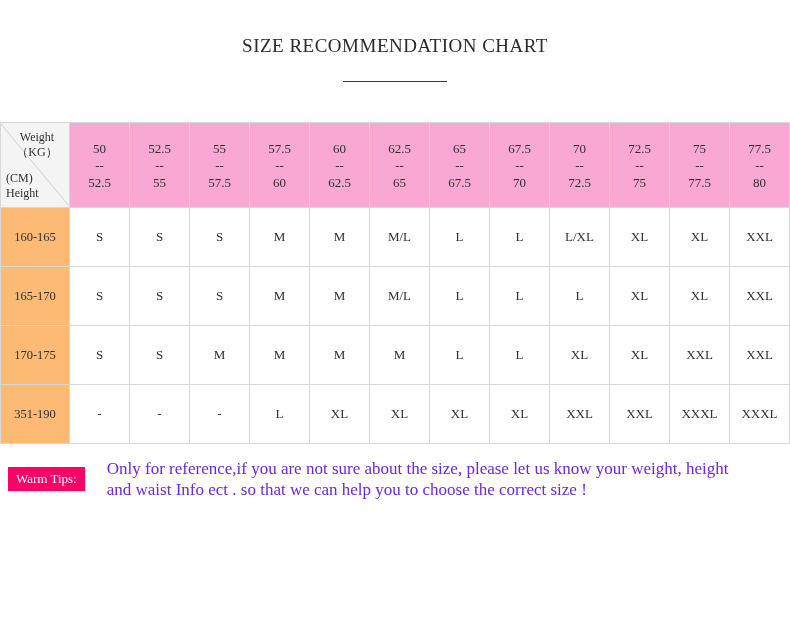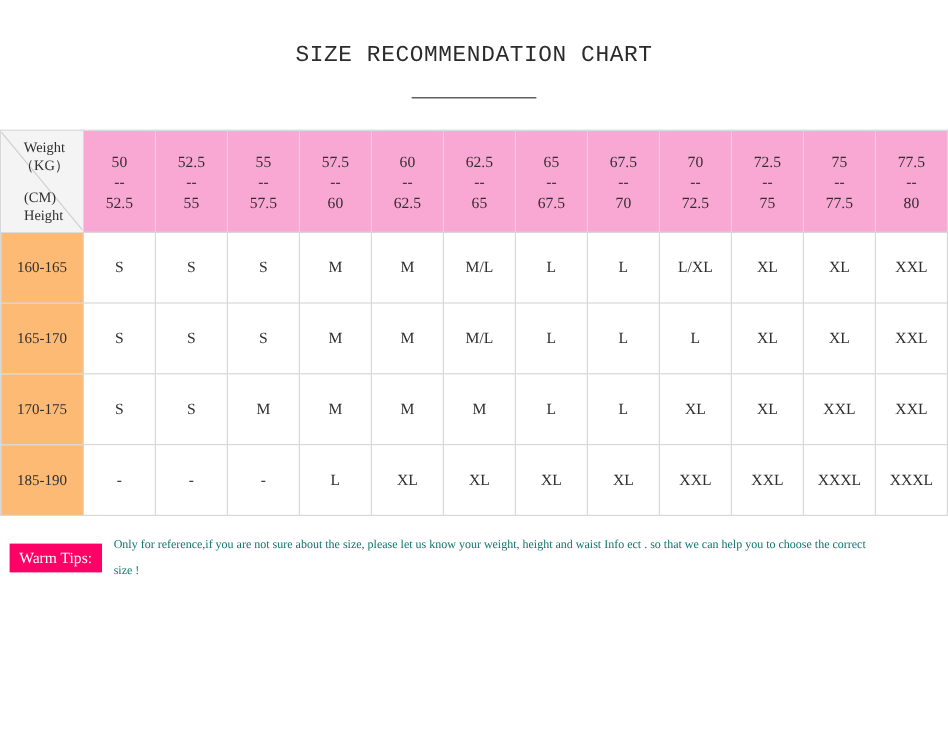"SIZE RECOMMENDATION CHART" .title { font-family: Liberation Mono, monospace -> Liberation Serif, serif }
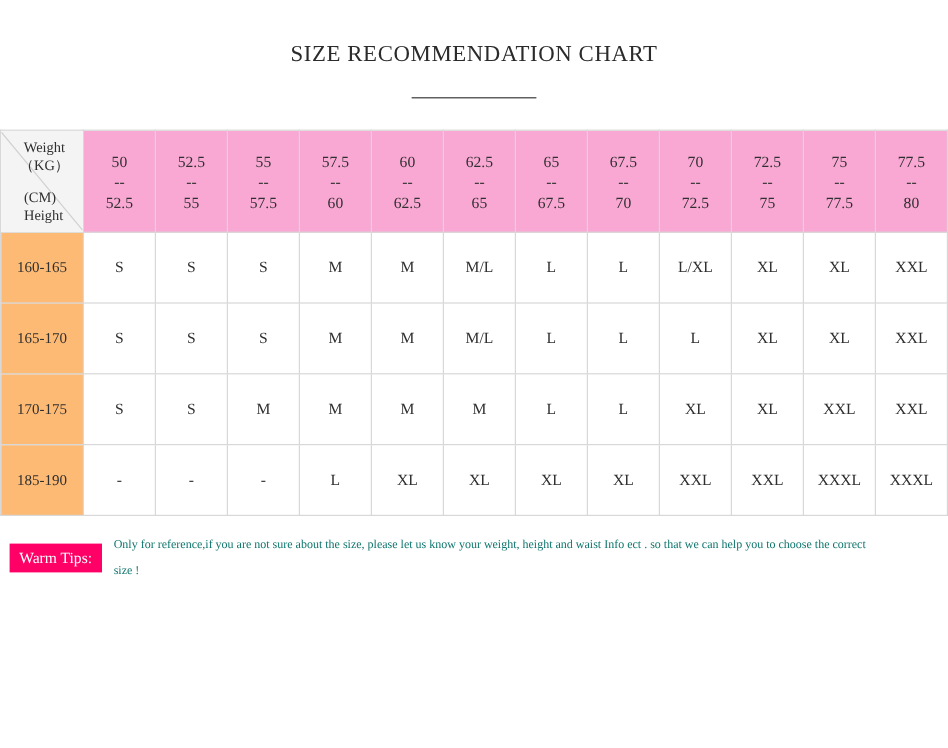"Weight" .table-wrap { margin-top: 26px -> 40px }
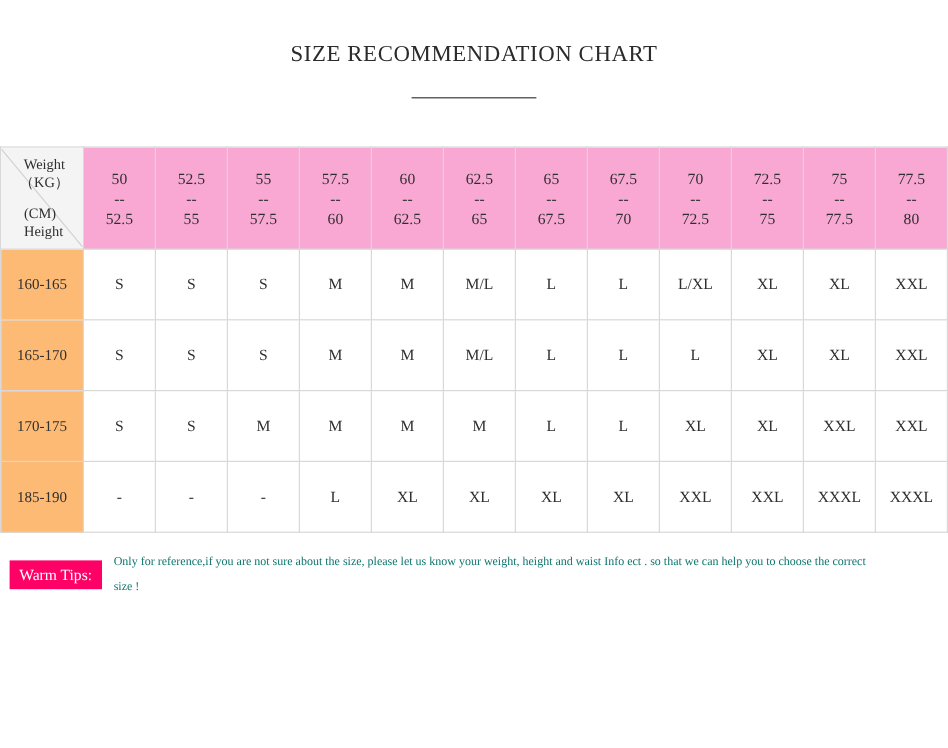"(CM)" .corner-height { left: 19px -> 5px }
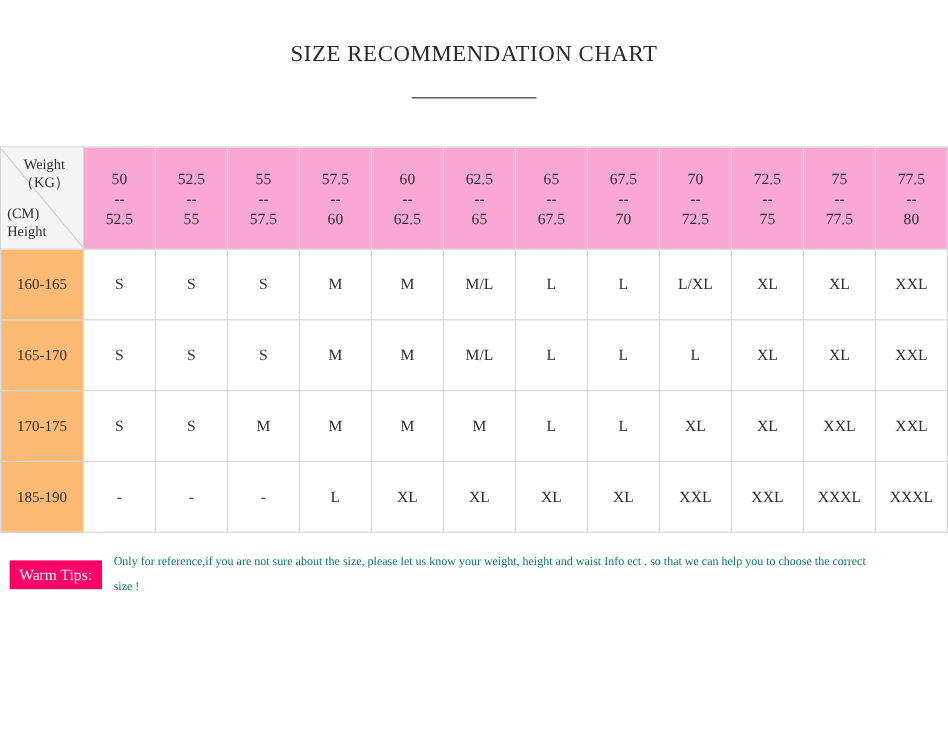"185-190" td.rowhead { text: 185-190 -> 351-190 }
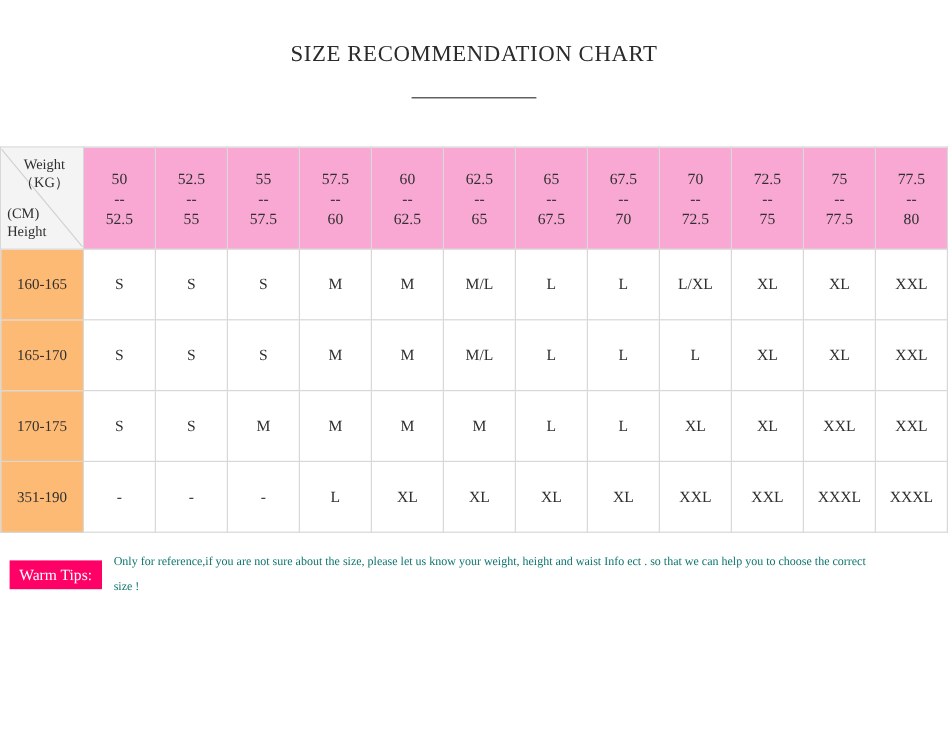"Only for reference,if you are" .tips-text { color: #0f766e -> #6d28d9; font-size: 10px -> 17px; margin-left: 10px -> 22px }
